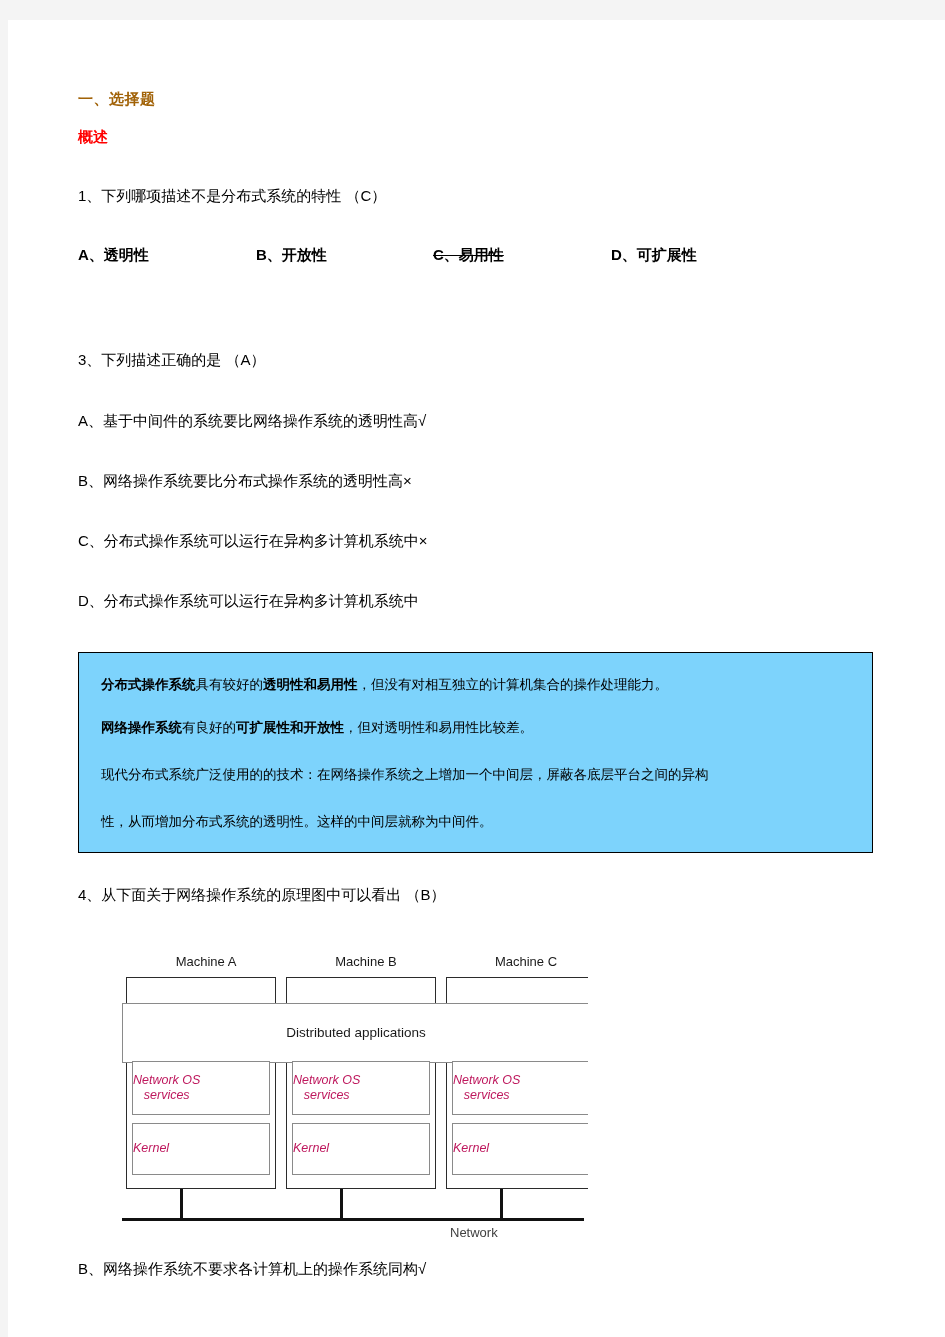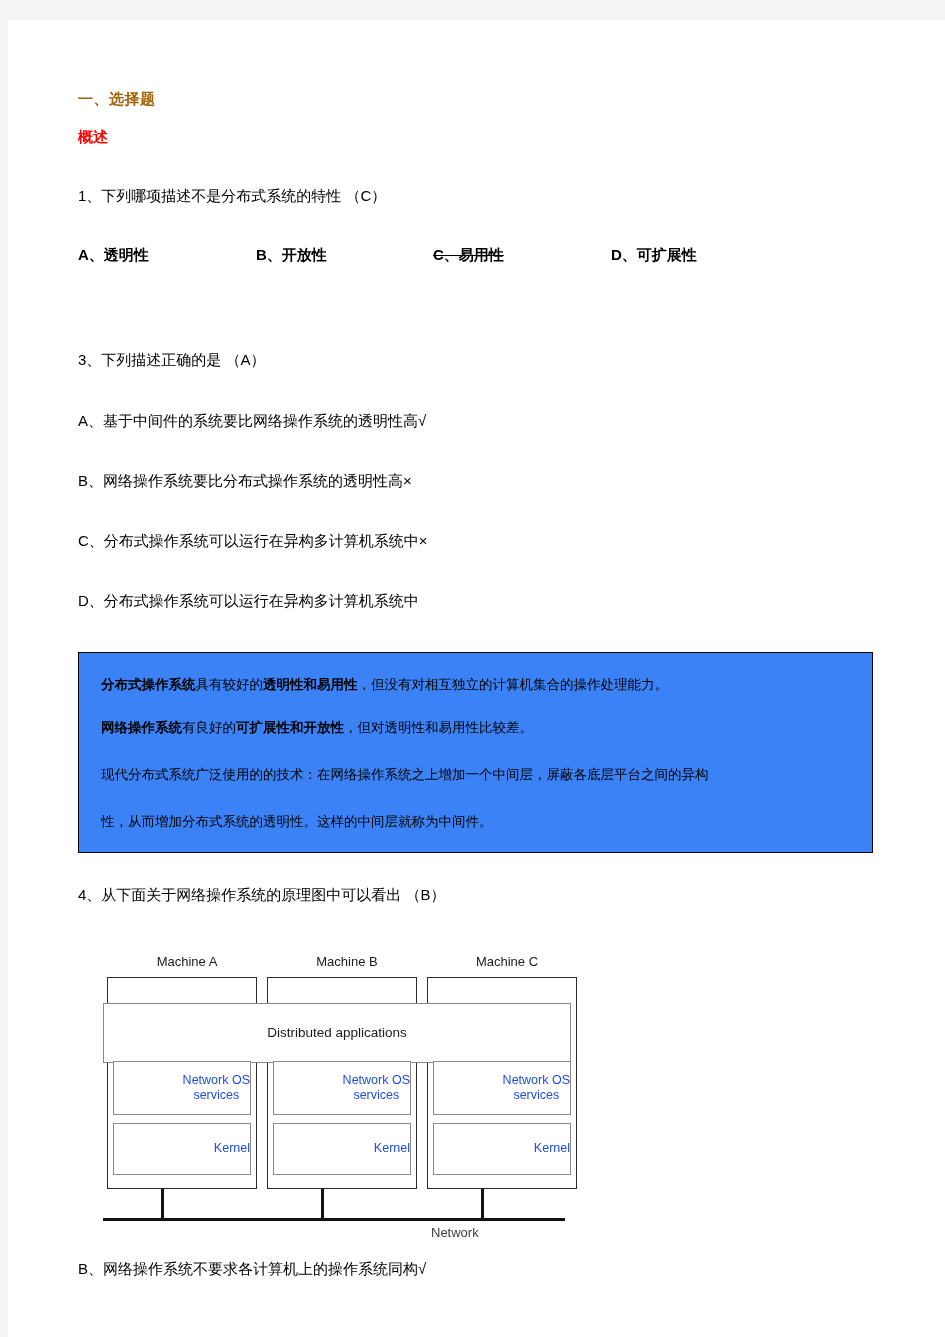"分布式操作系统具有较好的透明性和易用性，但没有对相互独立的计算机集合的操作处理能" .note-box { background: #3b82f6 -> #7dd3fc }
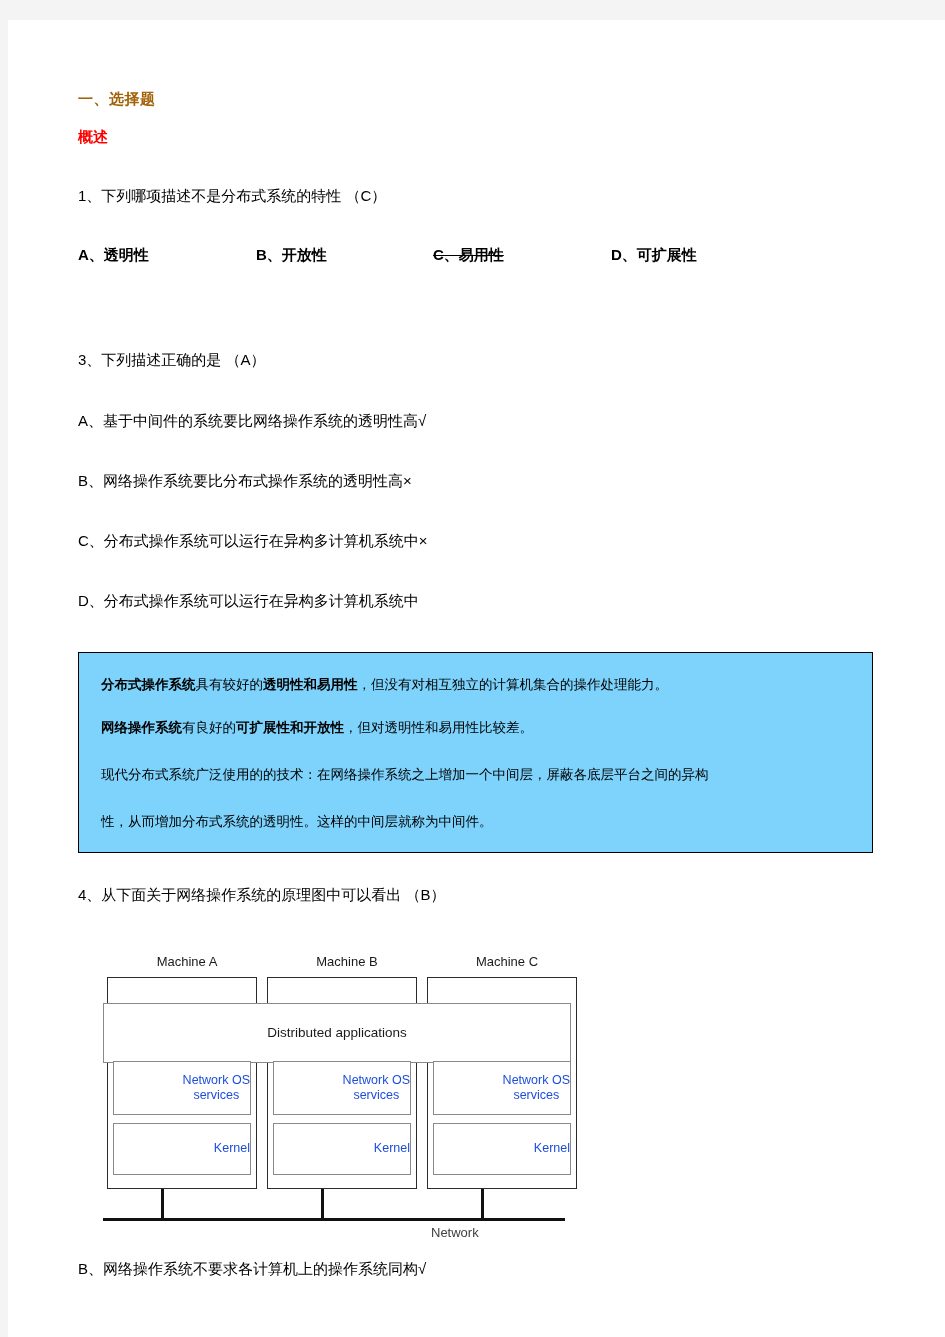"Machine A" .fig-inner { left: 5px -> 24px }
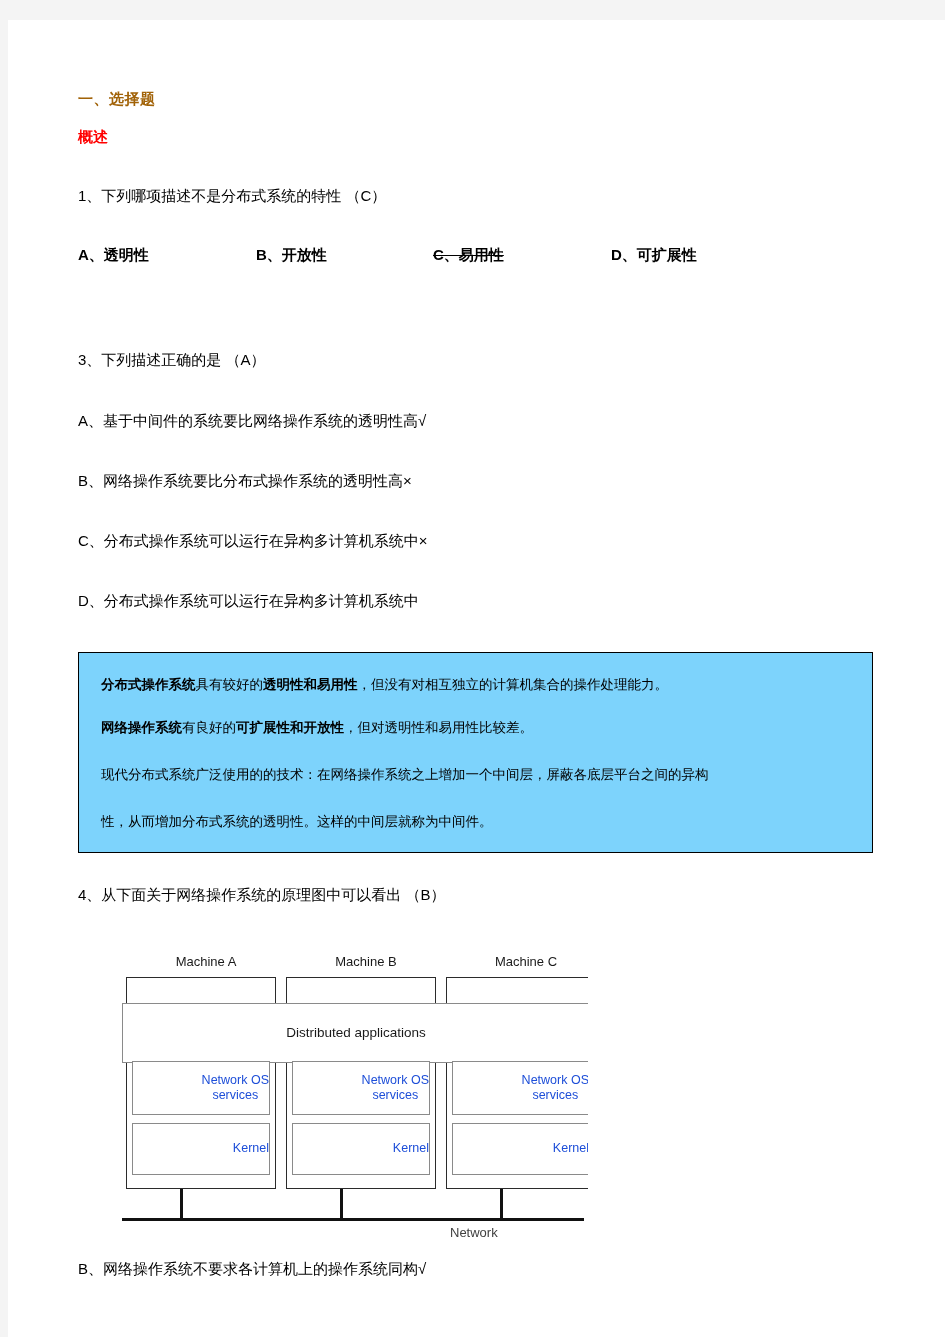"Network OS" .inner-box { color: #1d4ed8 -> #be185d; font-style: none -> italic; justify-content: flex-end -> flex-start }
